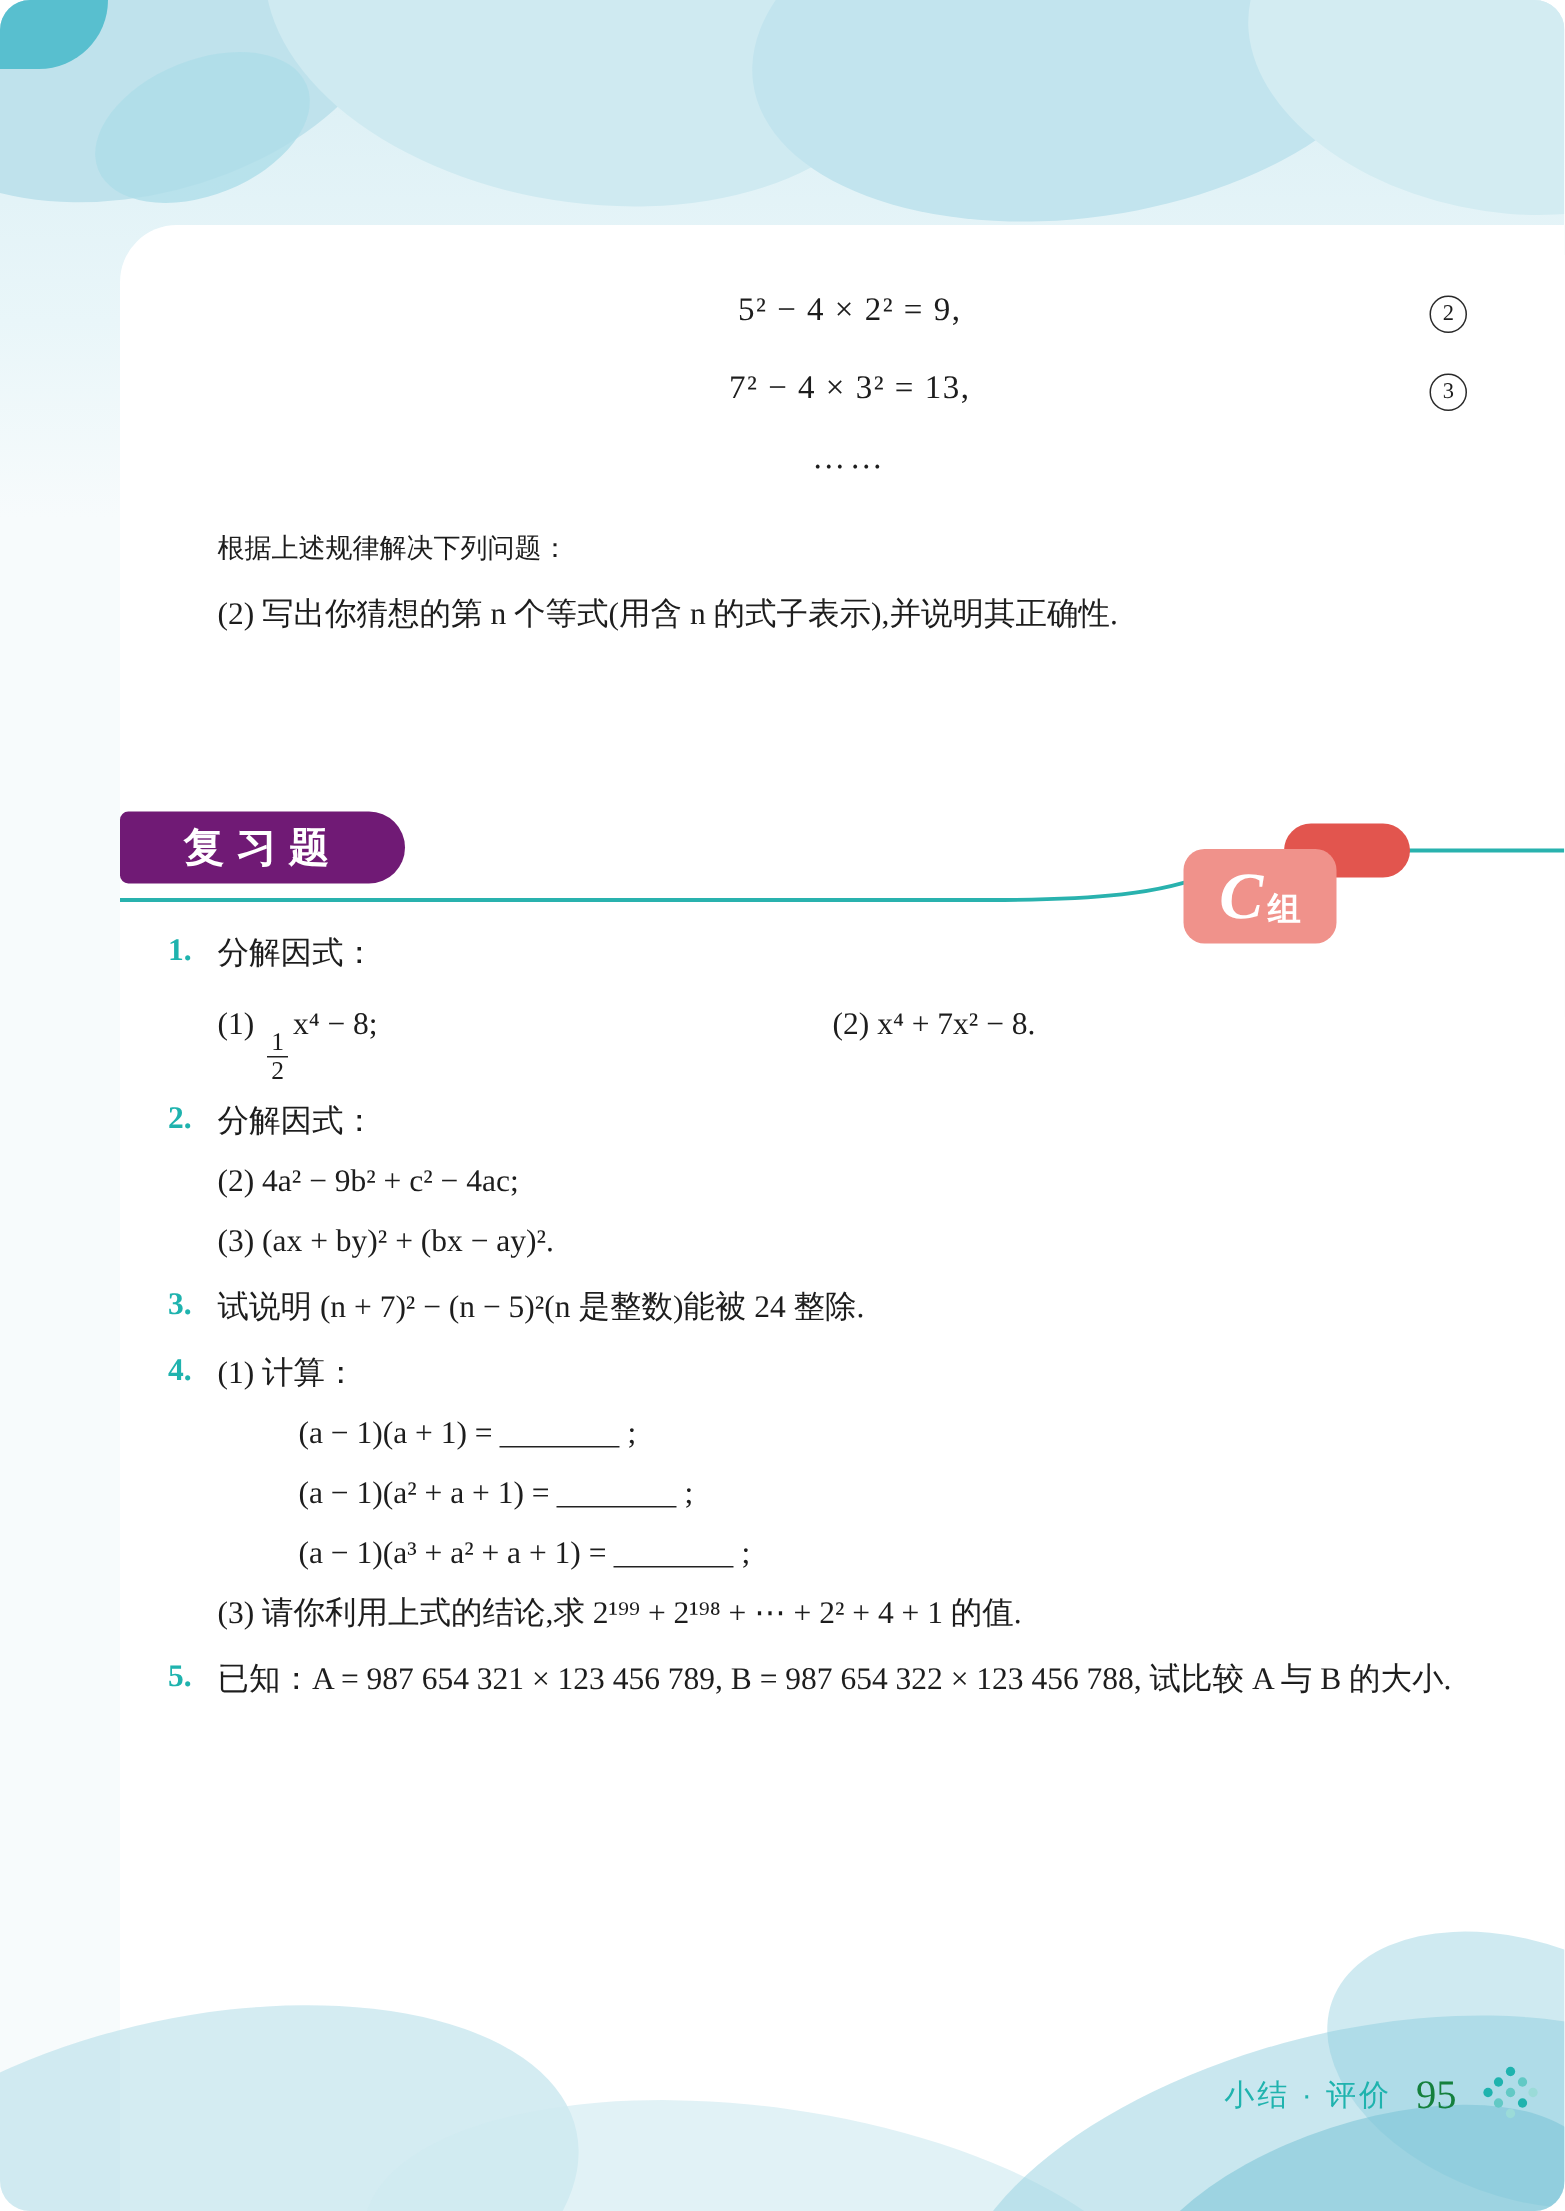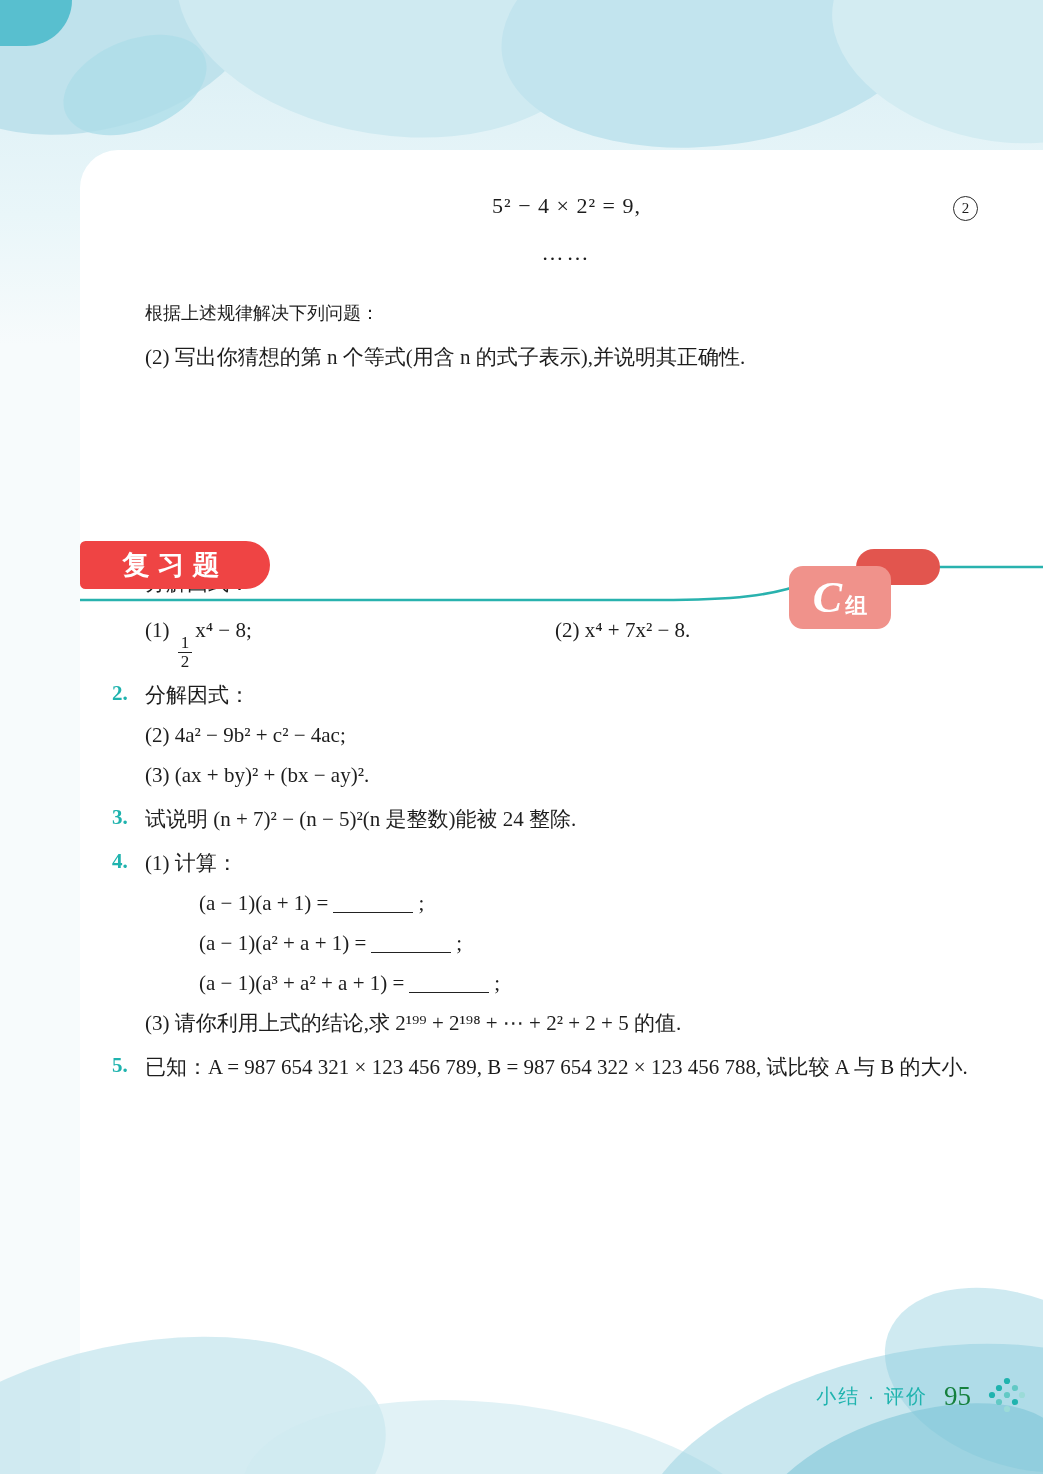"5² − 4 × 2²" .page { border-radius: none -> 20px }
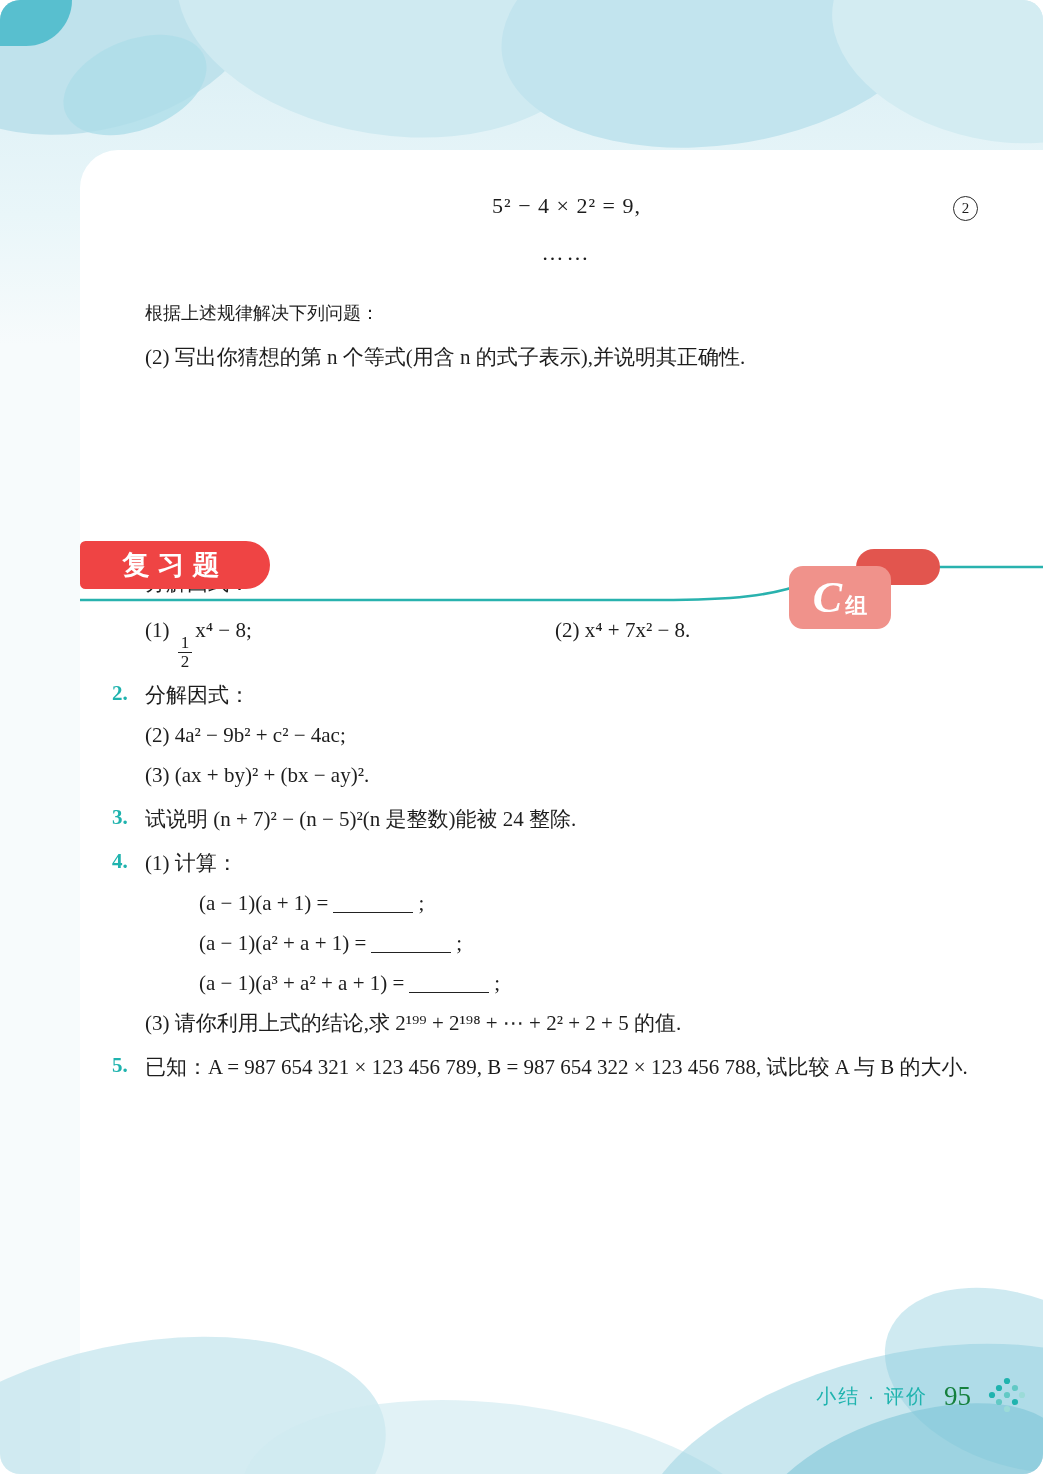"7² − 4 × 3²" div.eq-row { html: none -> <div> <span>7² − 4 × 3² = 13,</span> <span> <span>3</span> </span> </div> }
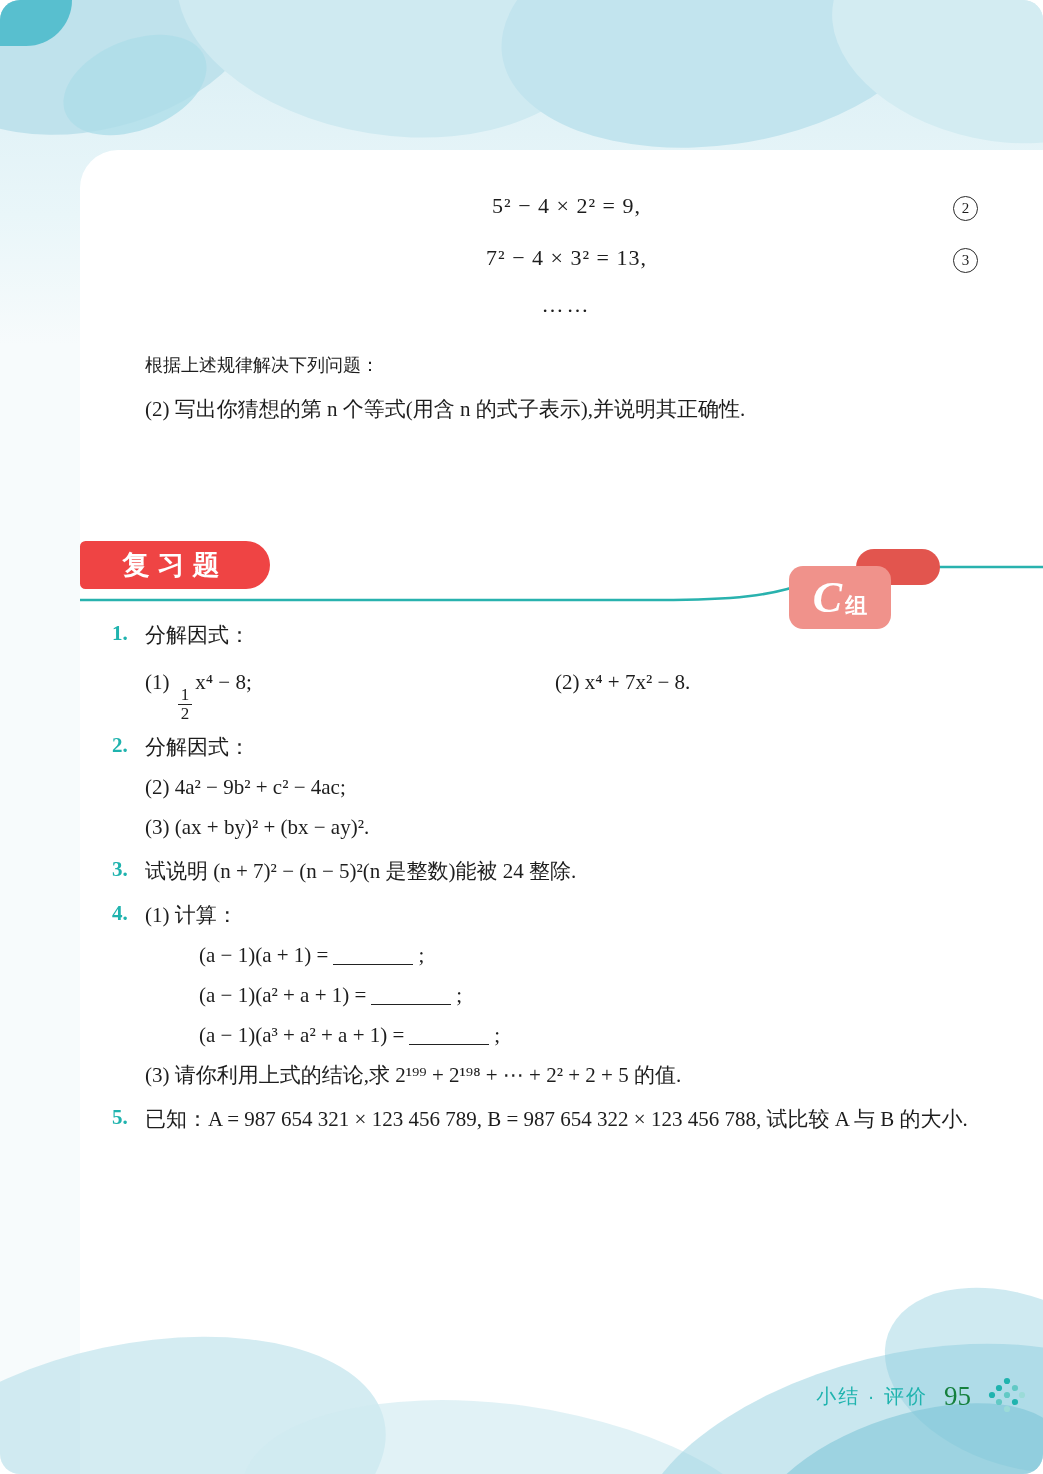"复习题" .banner { background: #ef4444 -> #701a75 }
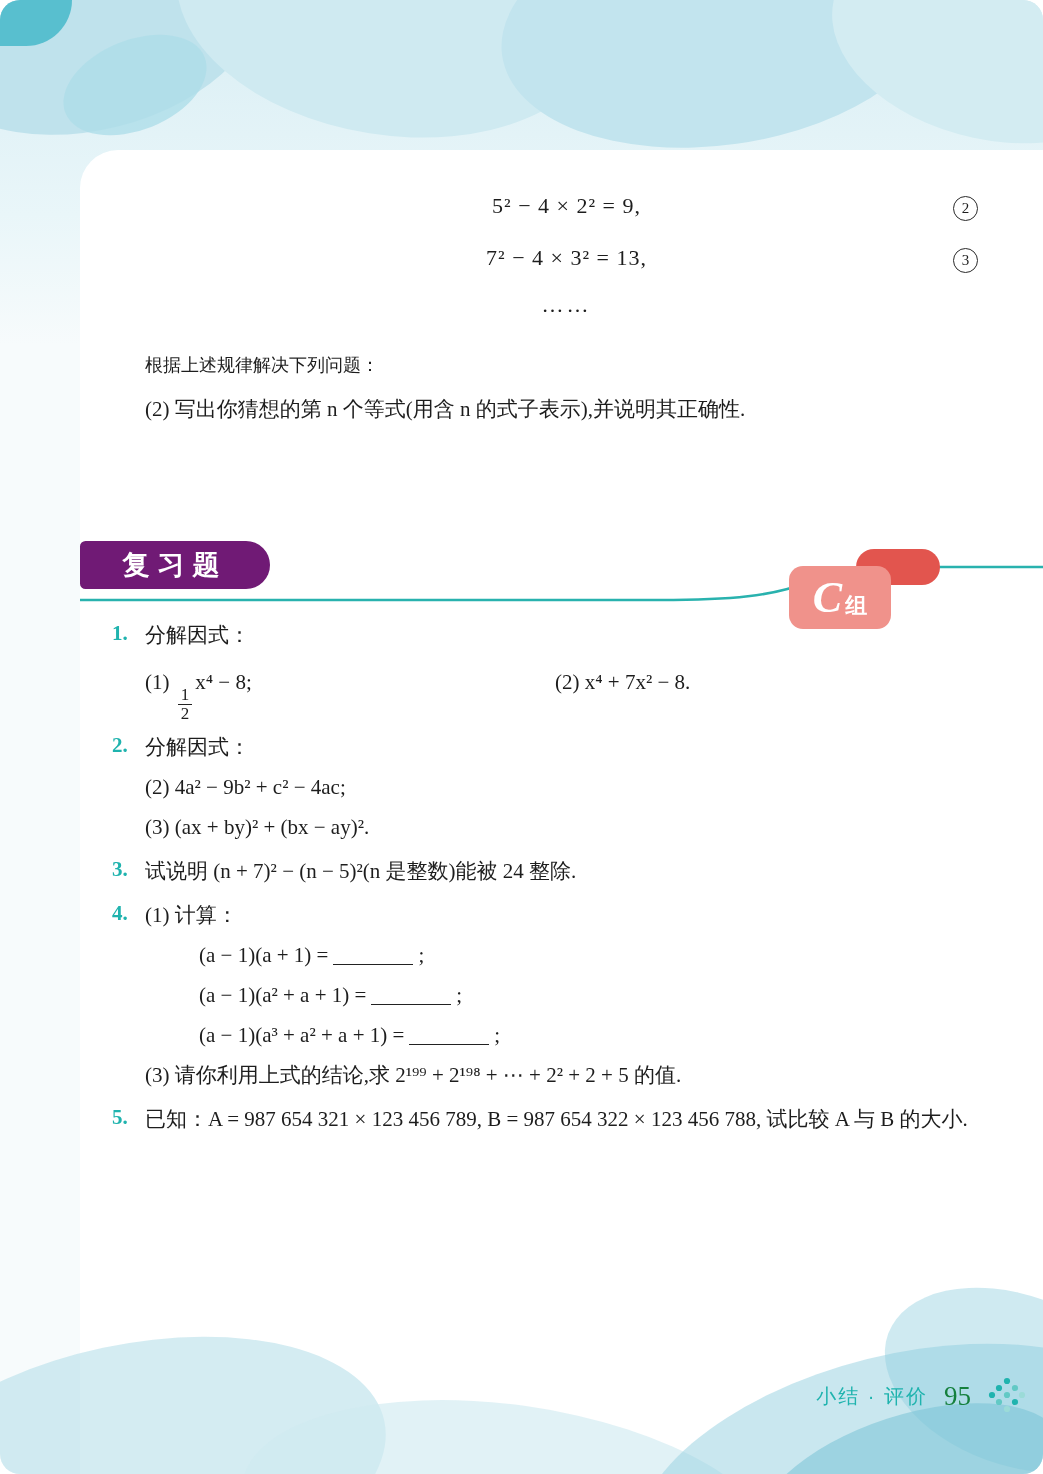"(3) 请你利用上式的结论,求 2¹⁹⁹ + 2¹⁹⁸" div.prob-line { text: 2 + 5 -> 4 + 1 }
